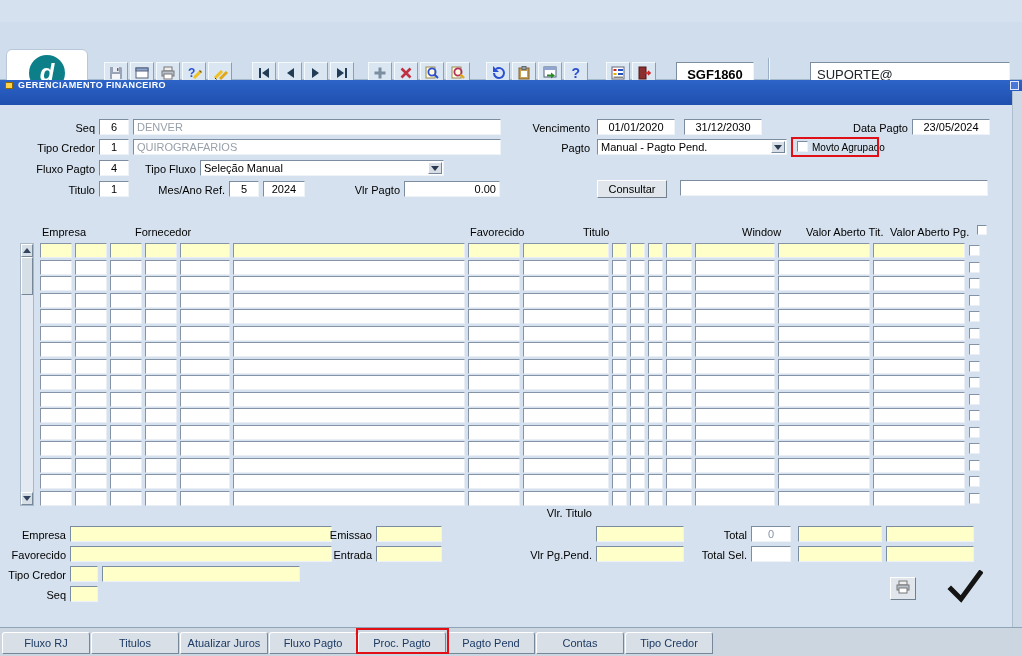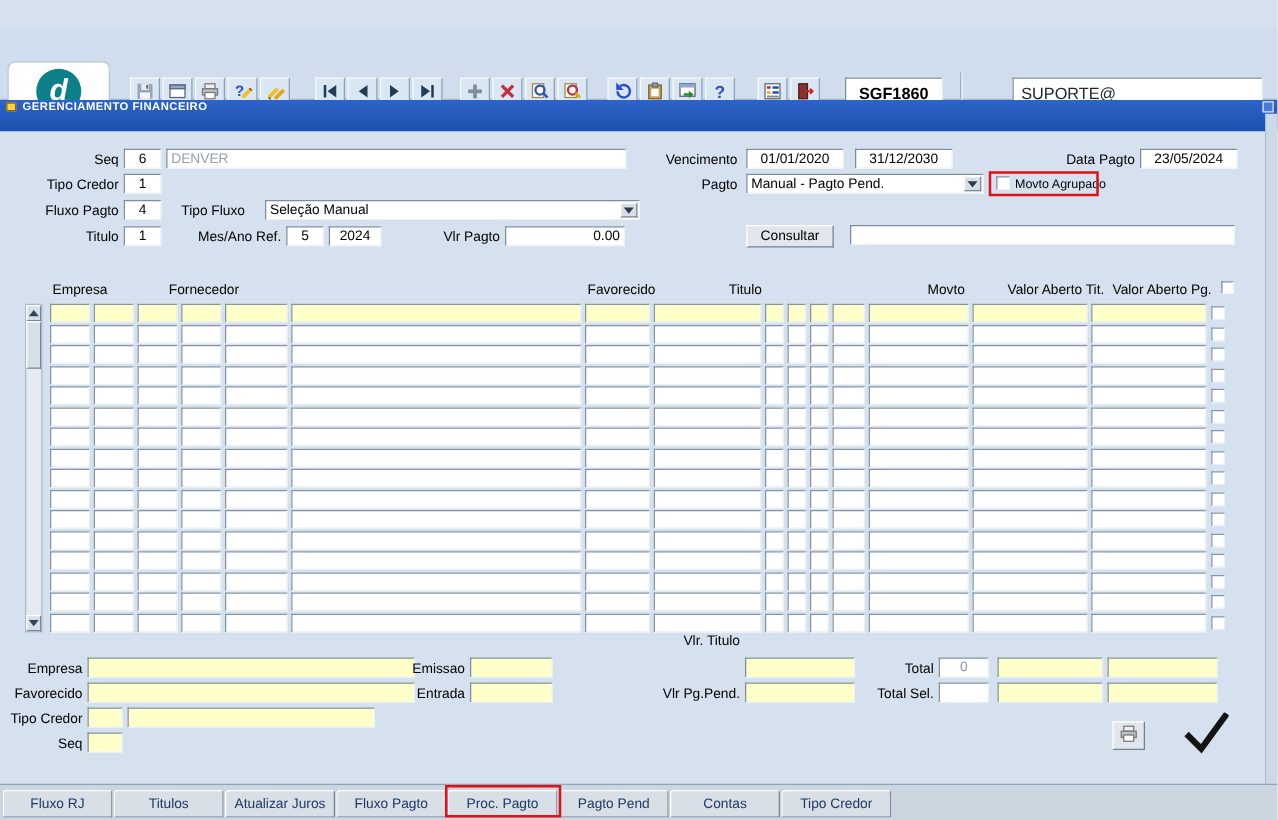"QUIROGRAFARIOS" div.abs { html: none -> <div>QUIROGRAFARIOS</div> }
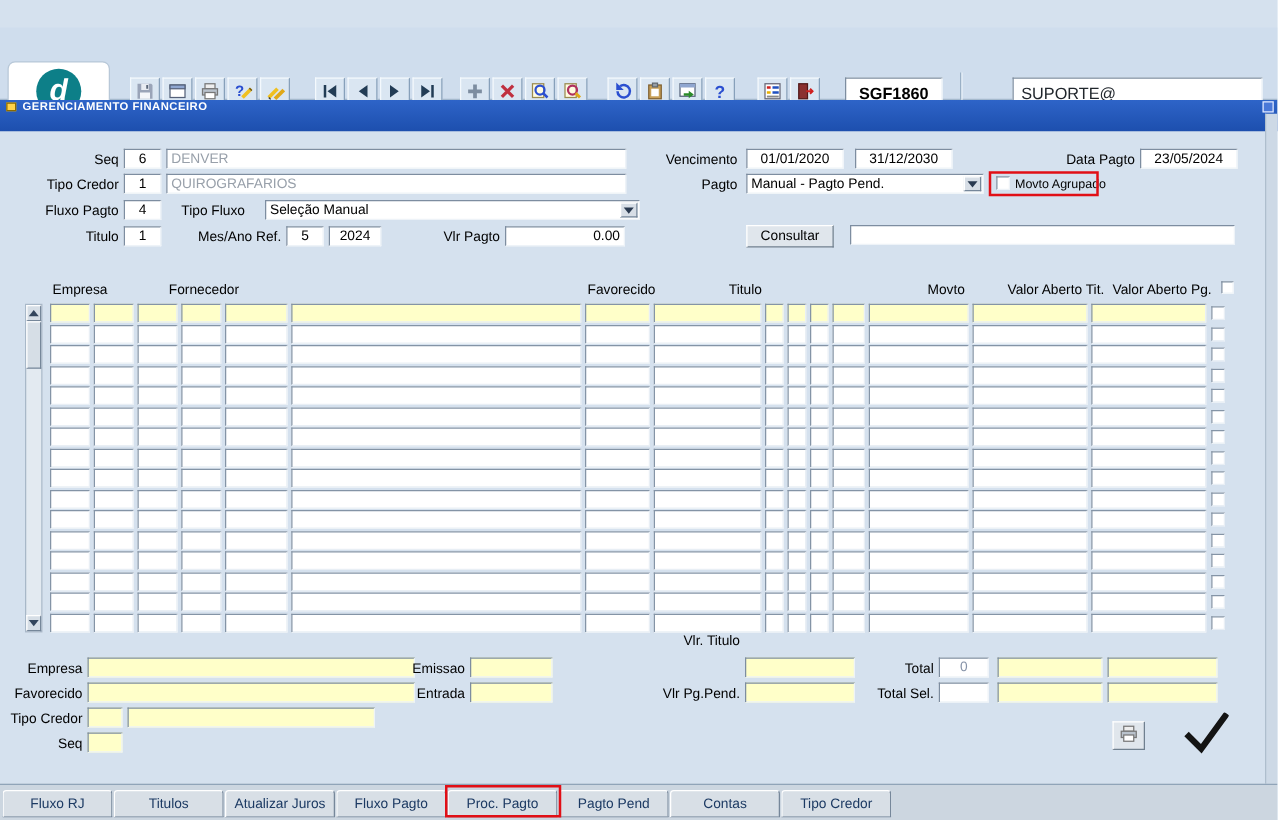"Seleção Manual" div.abs { left: 212px -> 200px; width: 300px -> 244px }
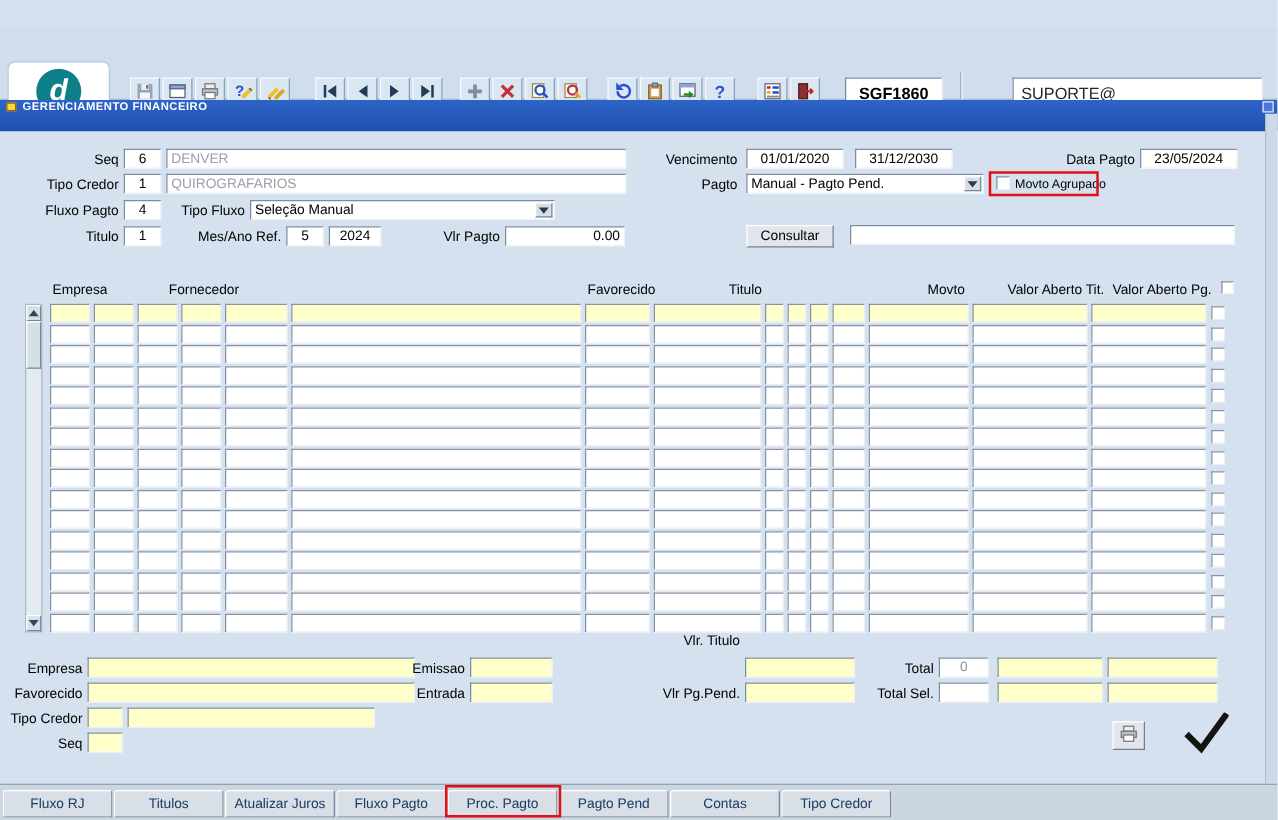"Movto" div.abs { text: Movto -> Window }
